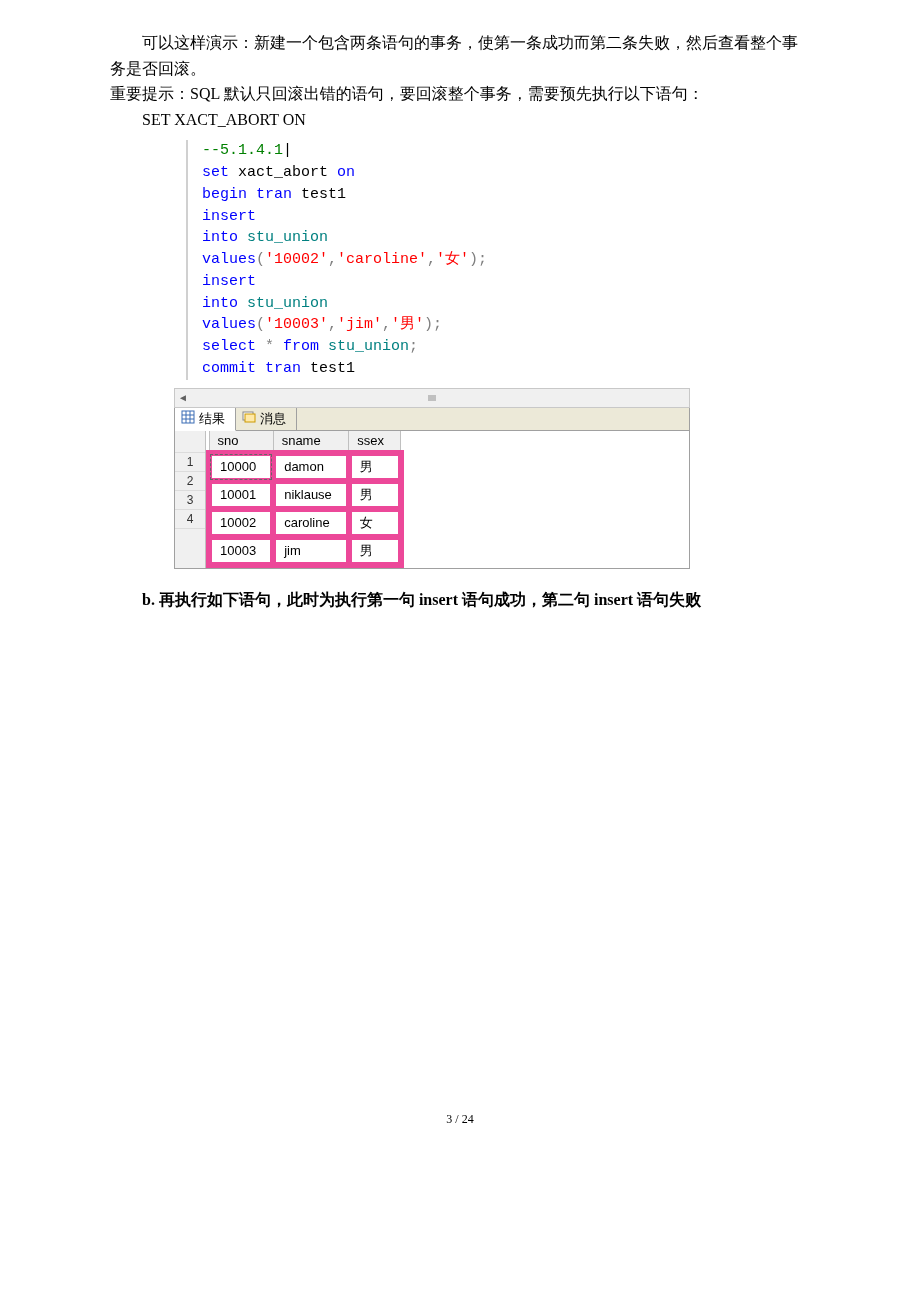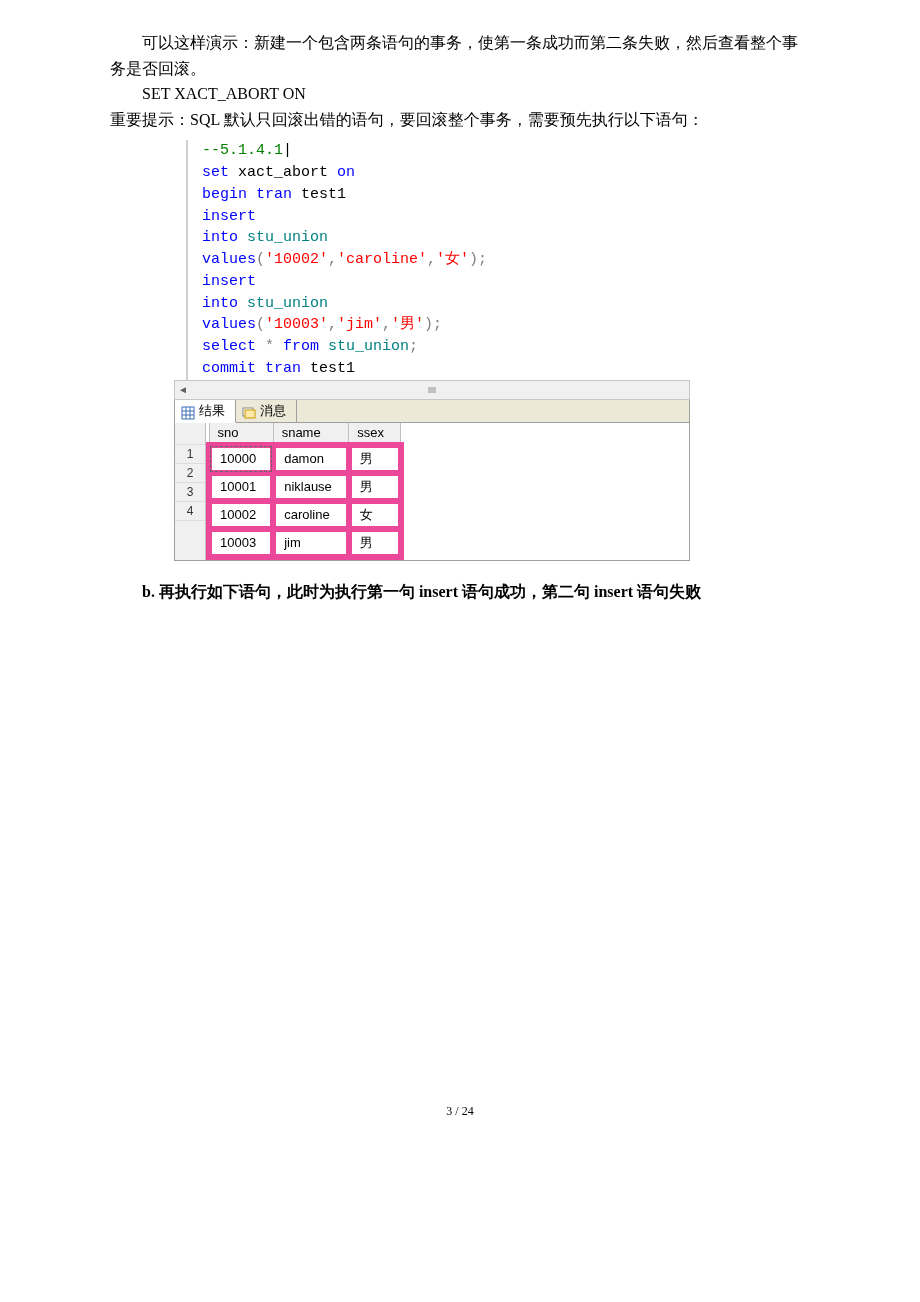"SET XACT_ABORT ON" p.para { order: before "重要提示：SQL 默认只回滚出错的语句，要回滚整个事务，需要预先执行以下语句：" -> after "重要提示：SQL 默认只回滚出错的语句，要回滚整个事务，需要预先执行以下语句：" }
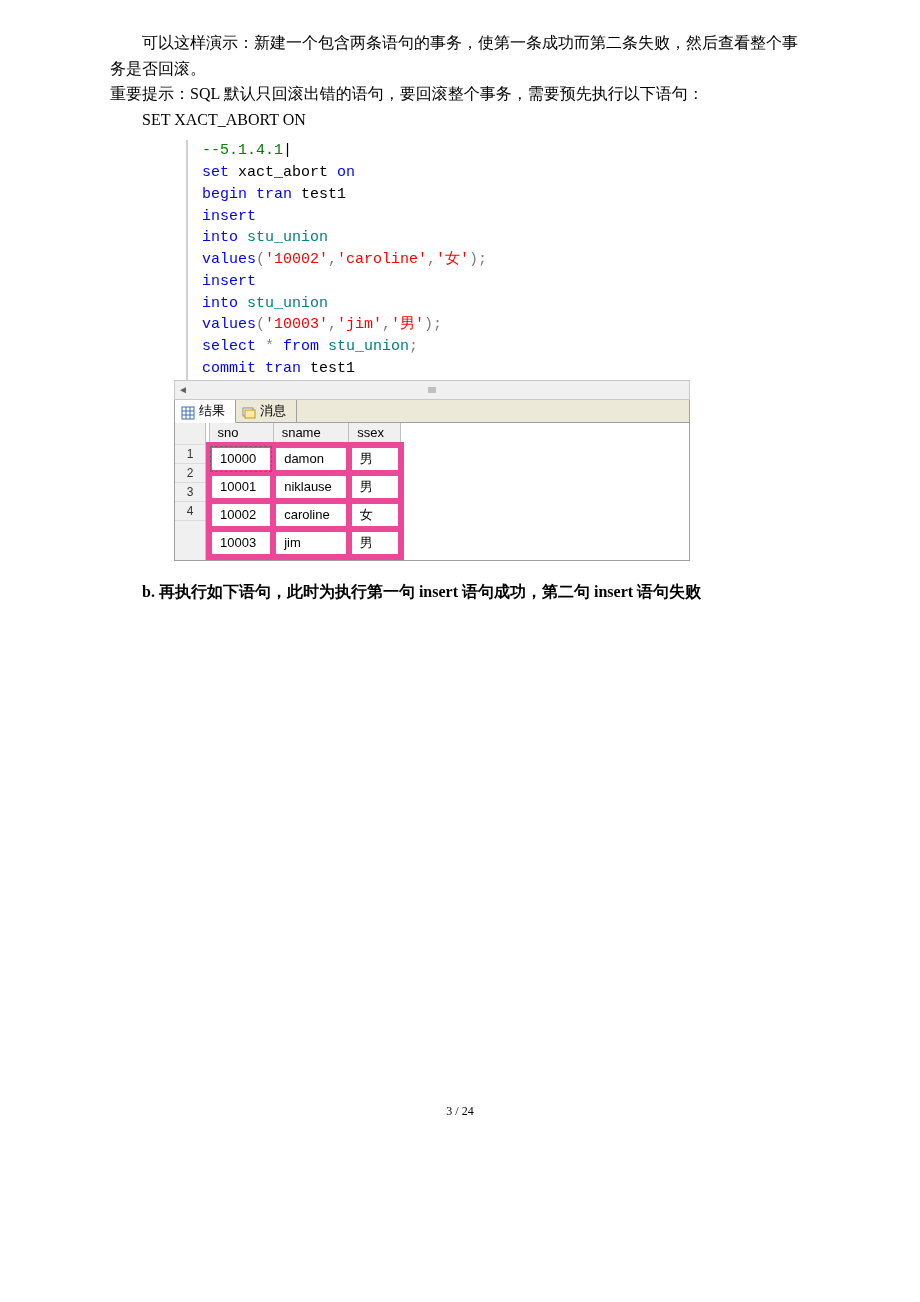"--5.1.4.1 set xact_abort on begin" .sql-block { margin-bottom: none -> 8px }
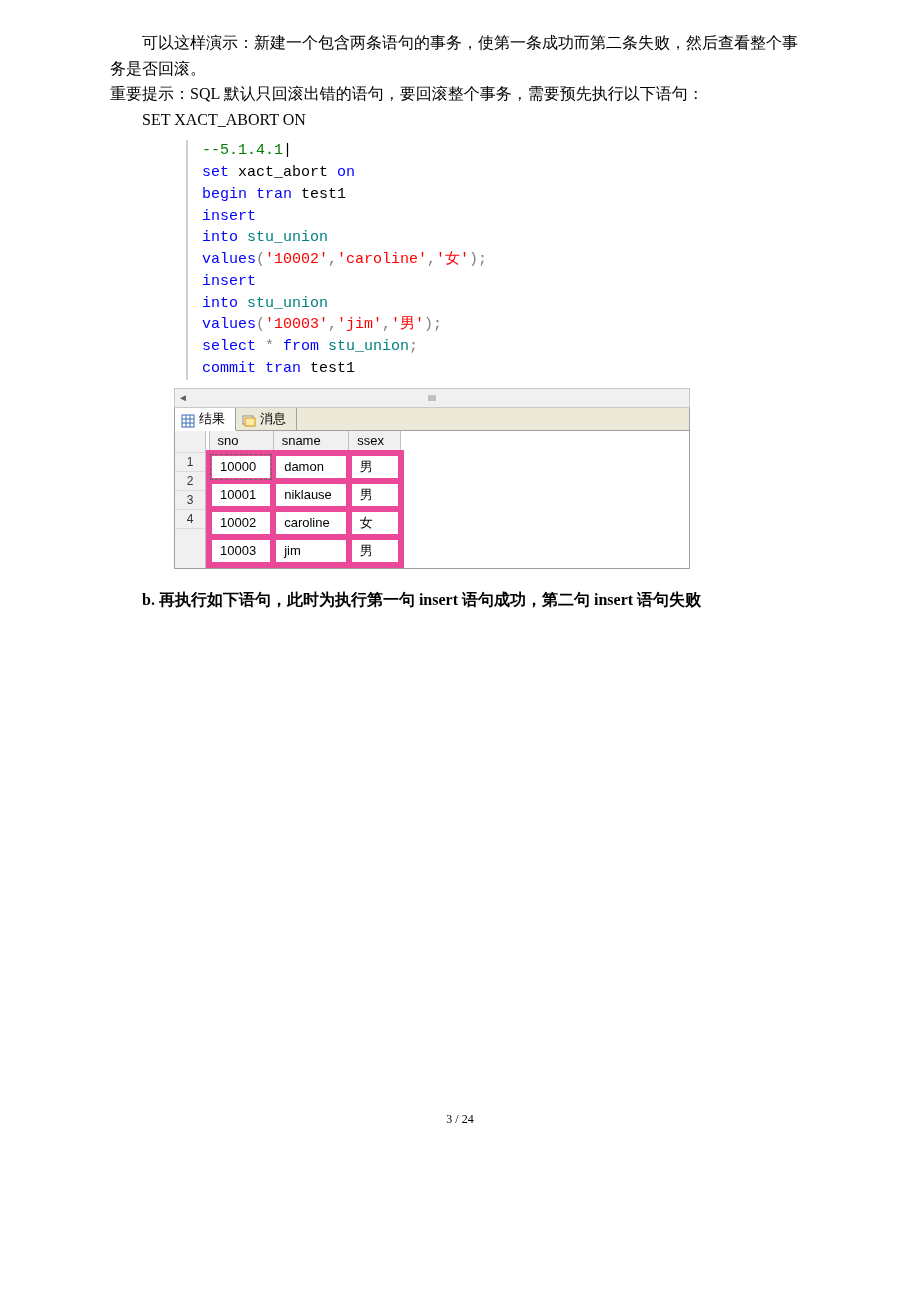"结果" .tab { align-items: flex-end -> flex-start }
